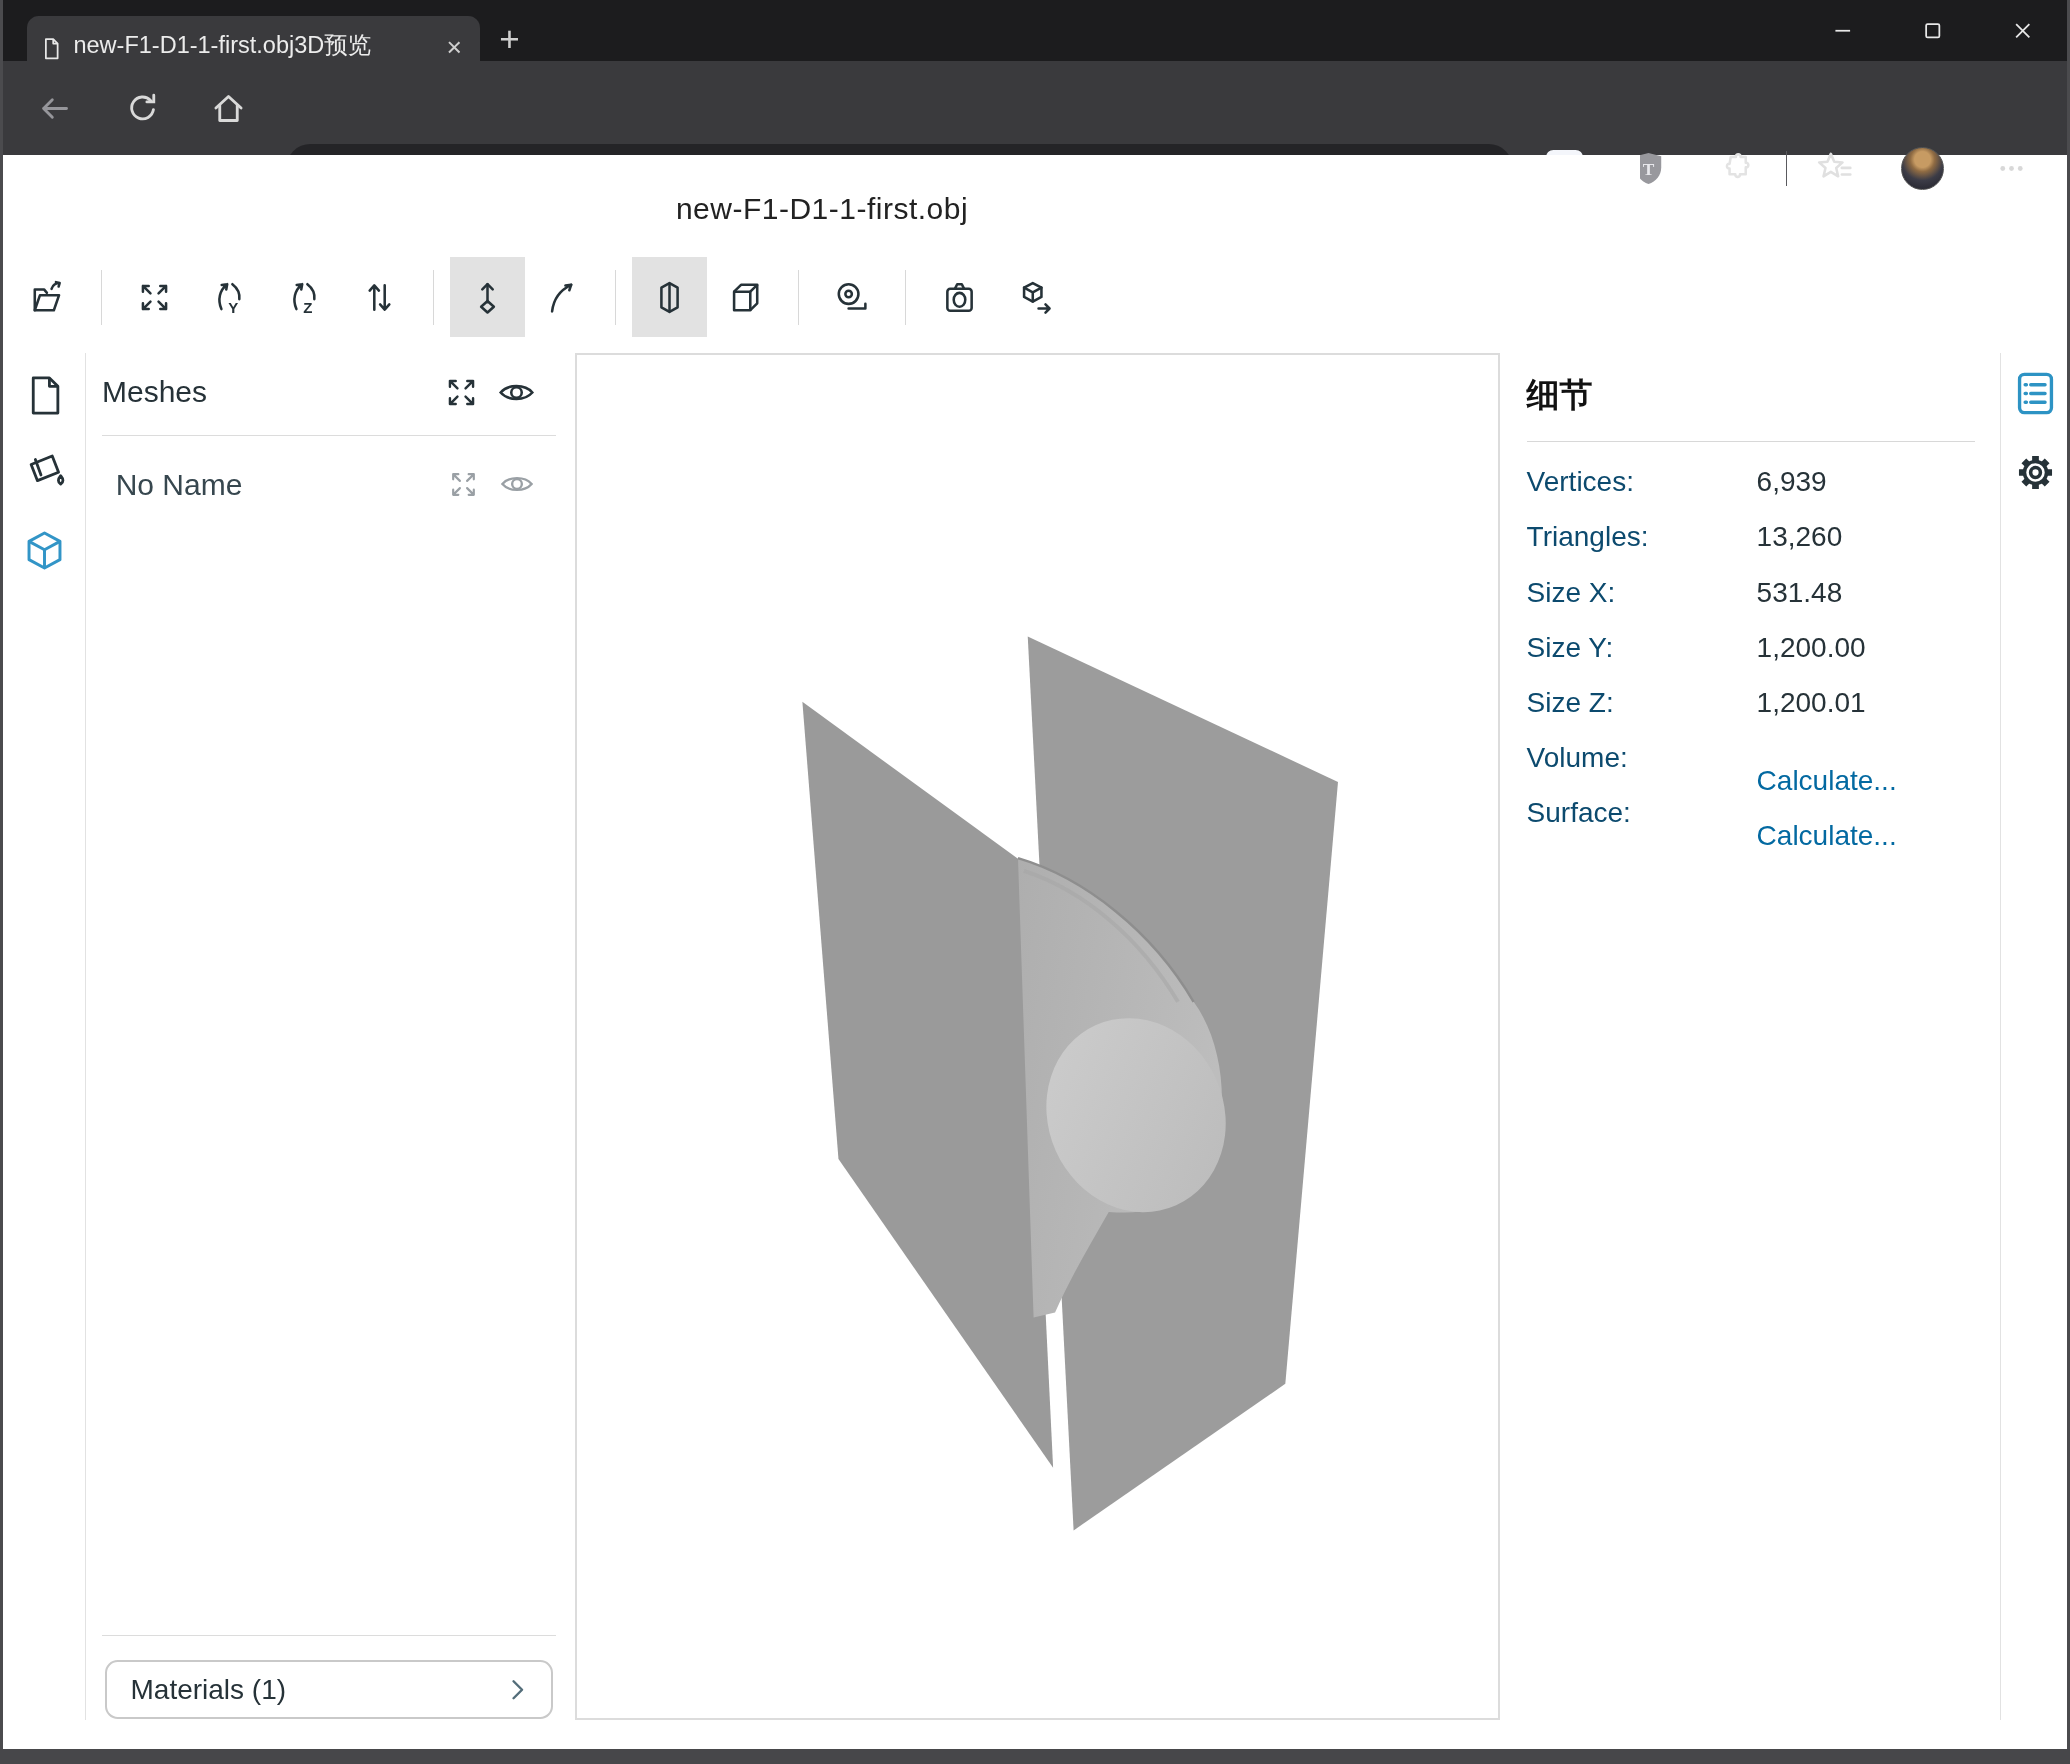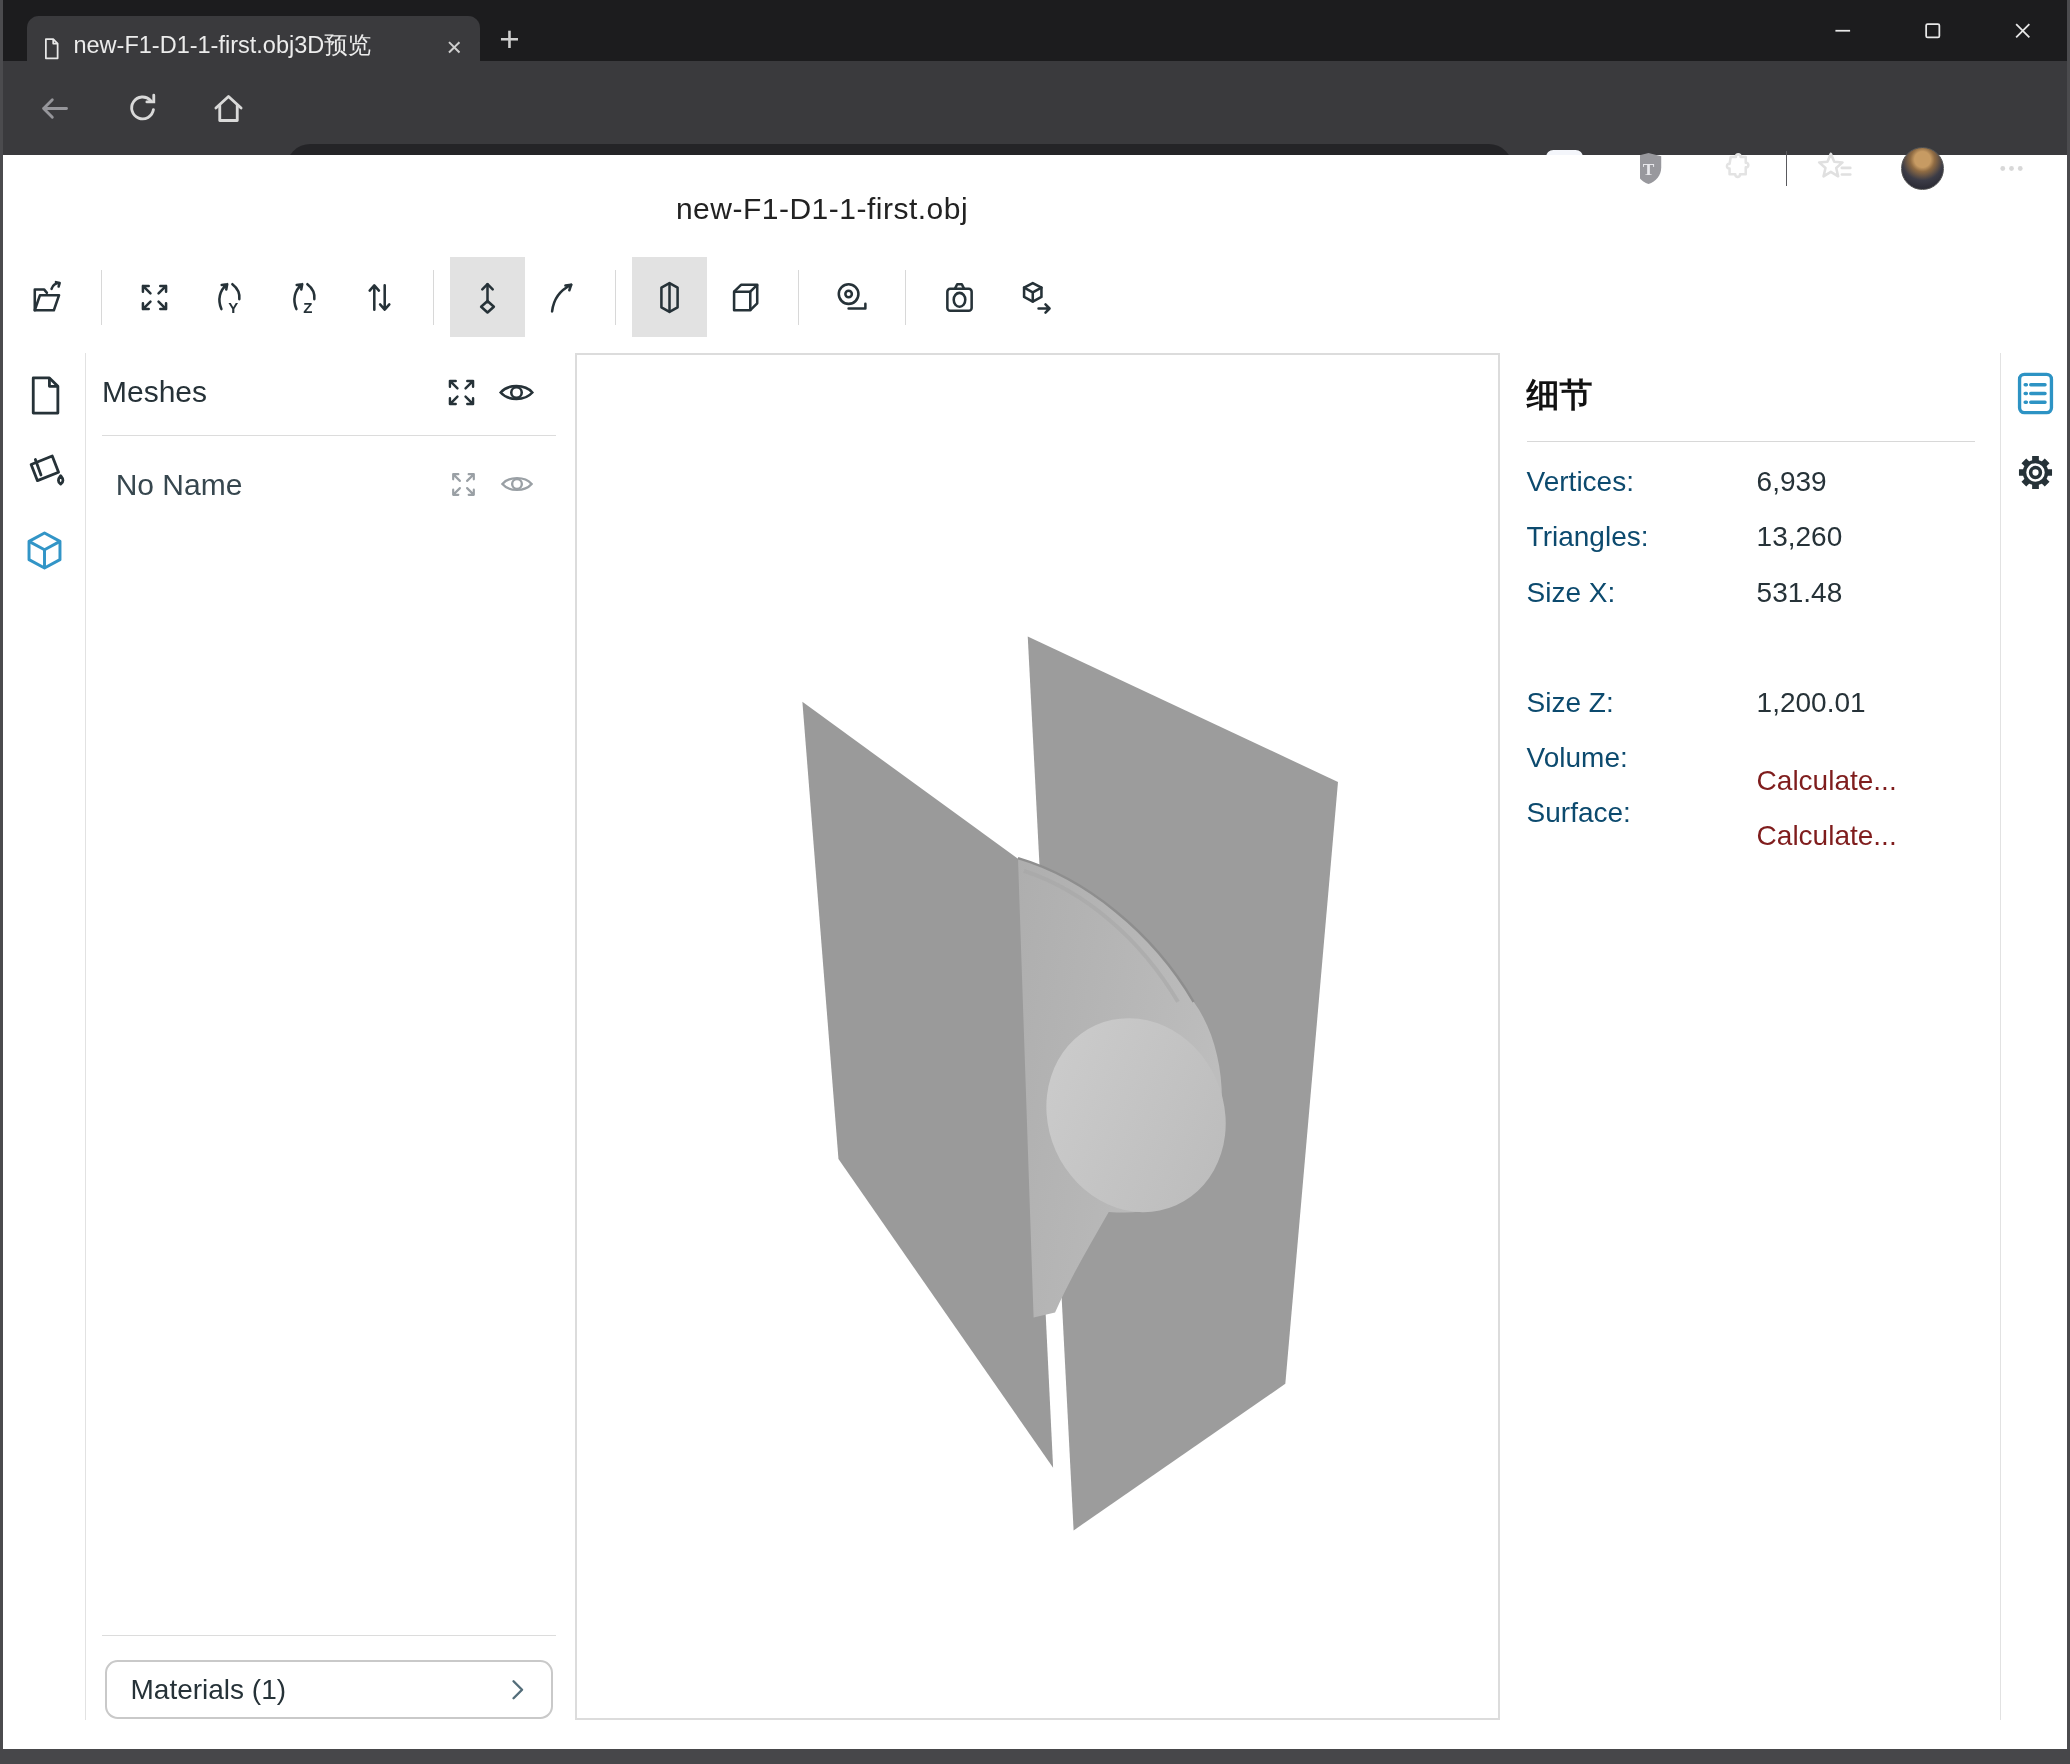"Size Y:" div.drow { html: none -> <div> <span>Size Y:</span> <span>1,200.00</span> </div> }
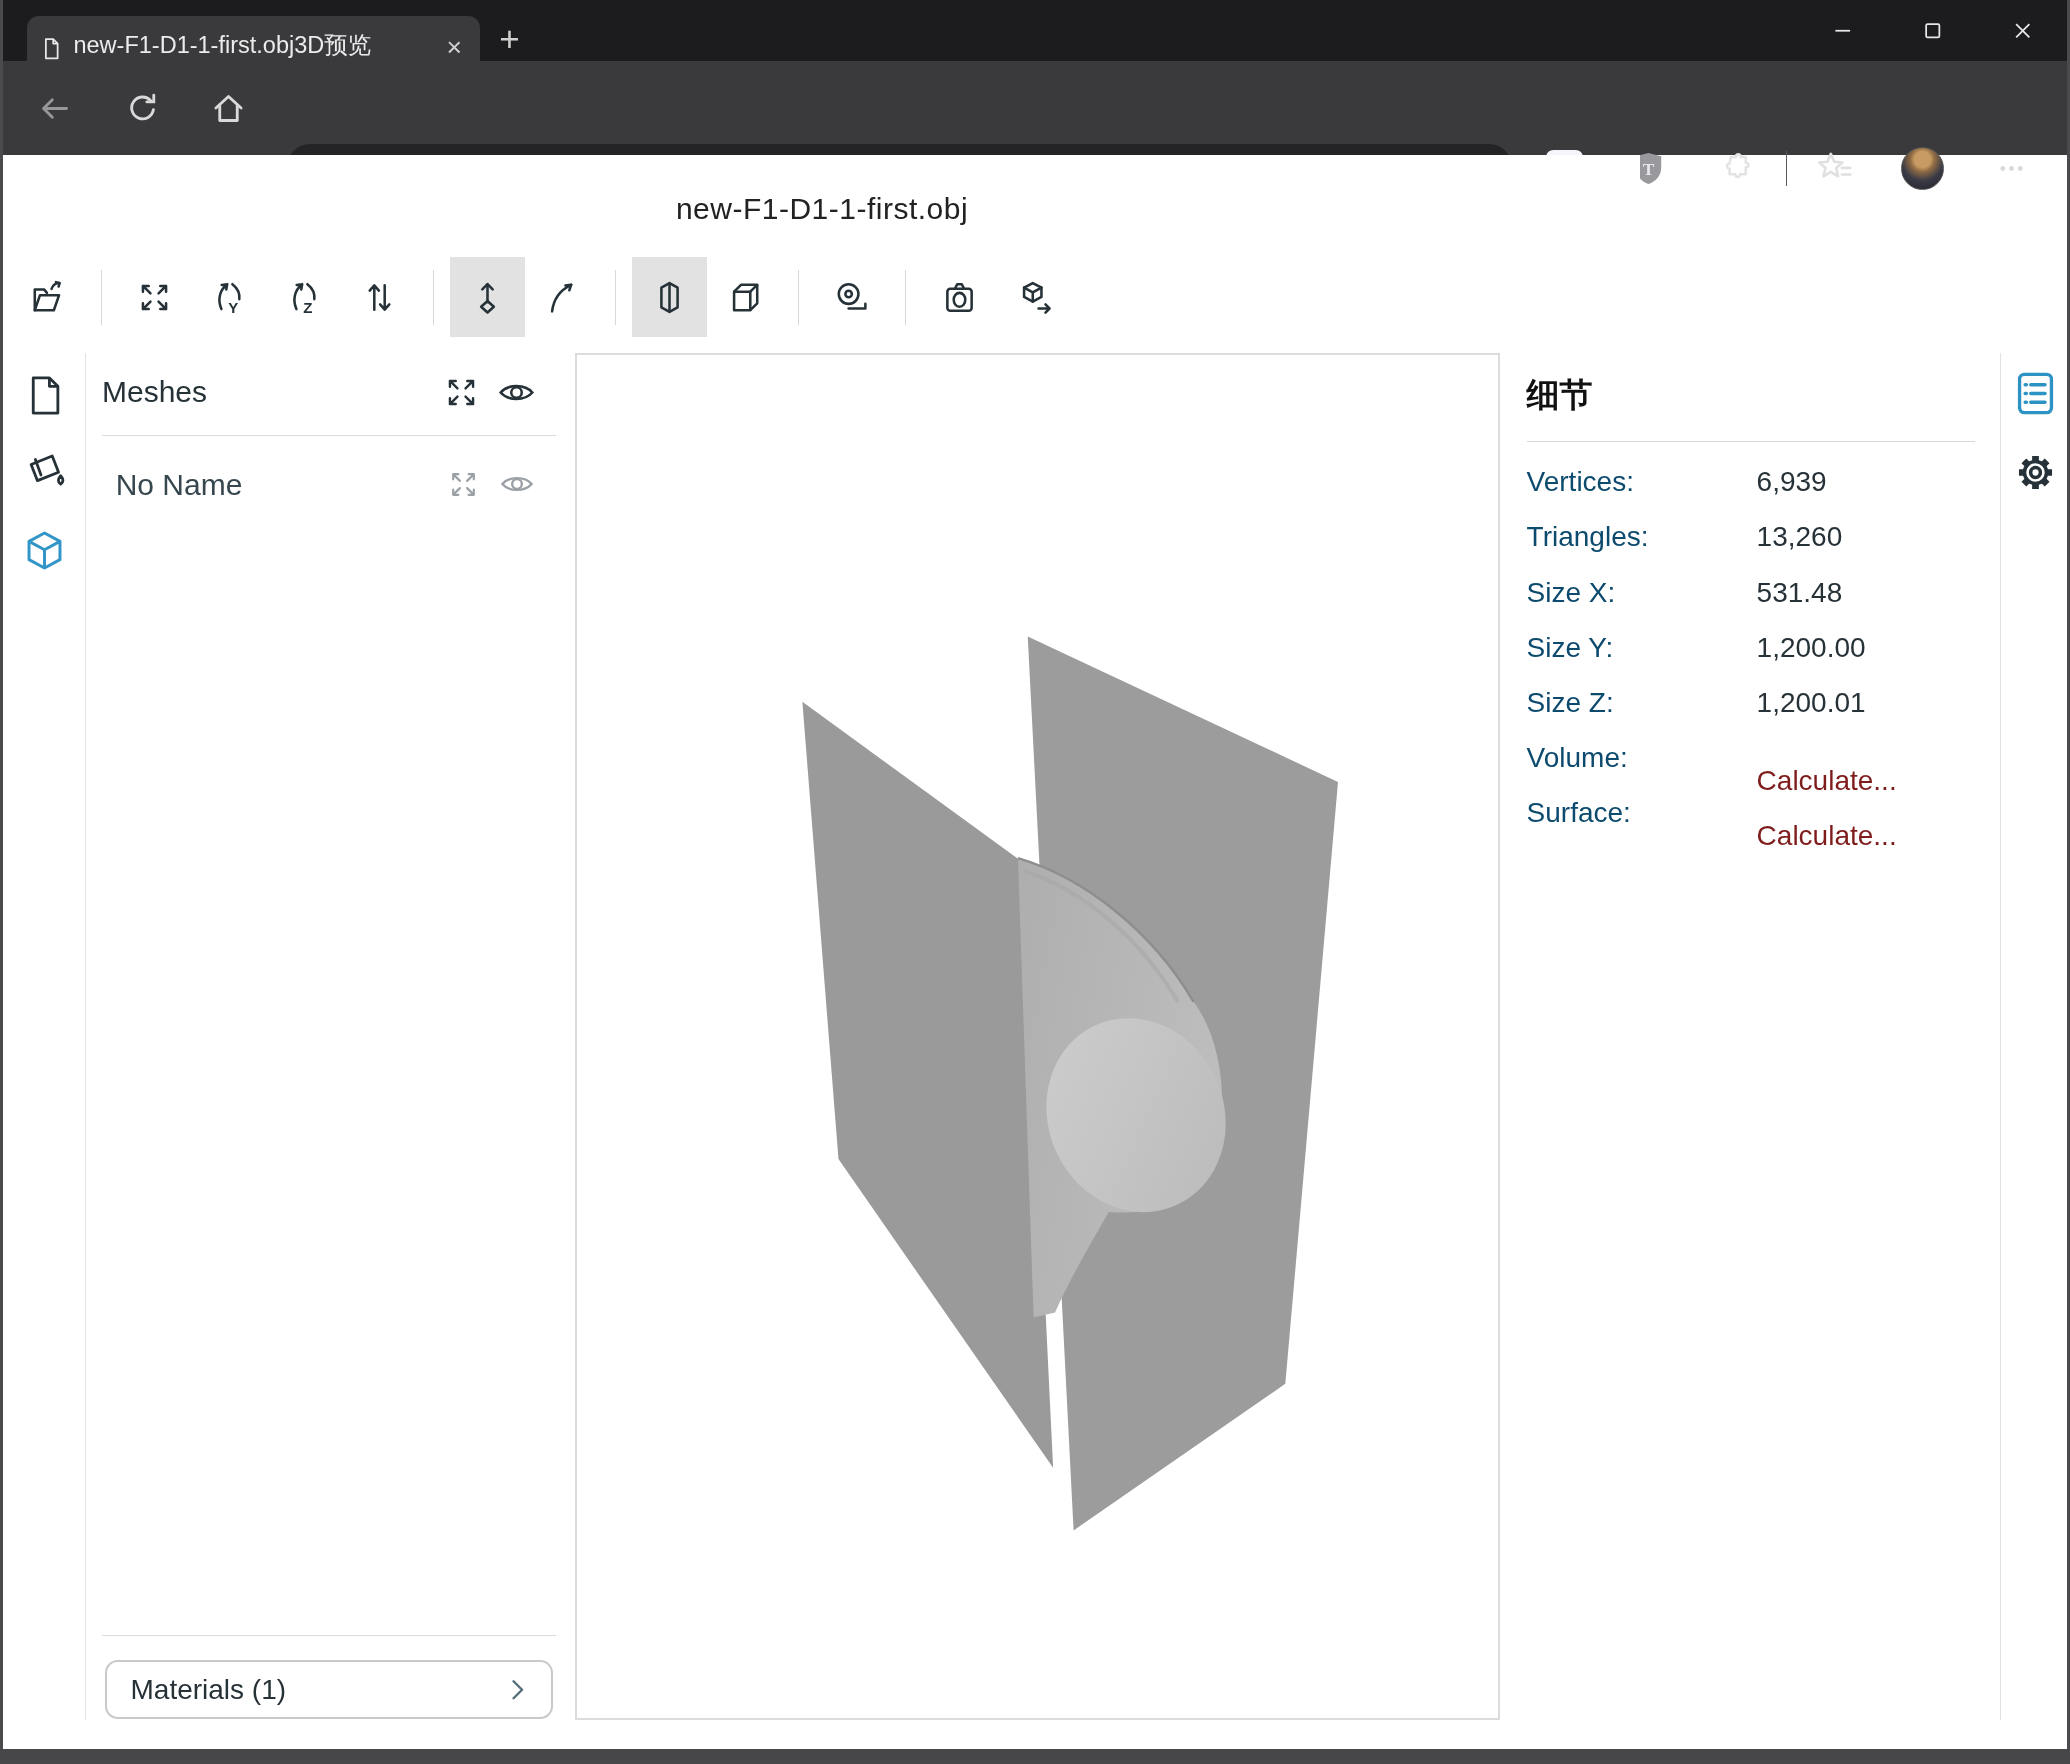"Calculate..." .dlink { color: #7f1d1d -> #0369a1 }
